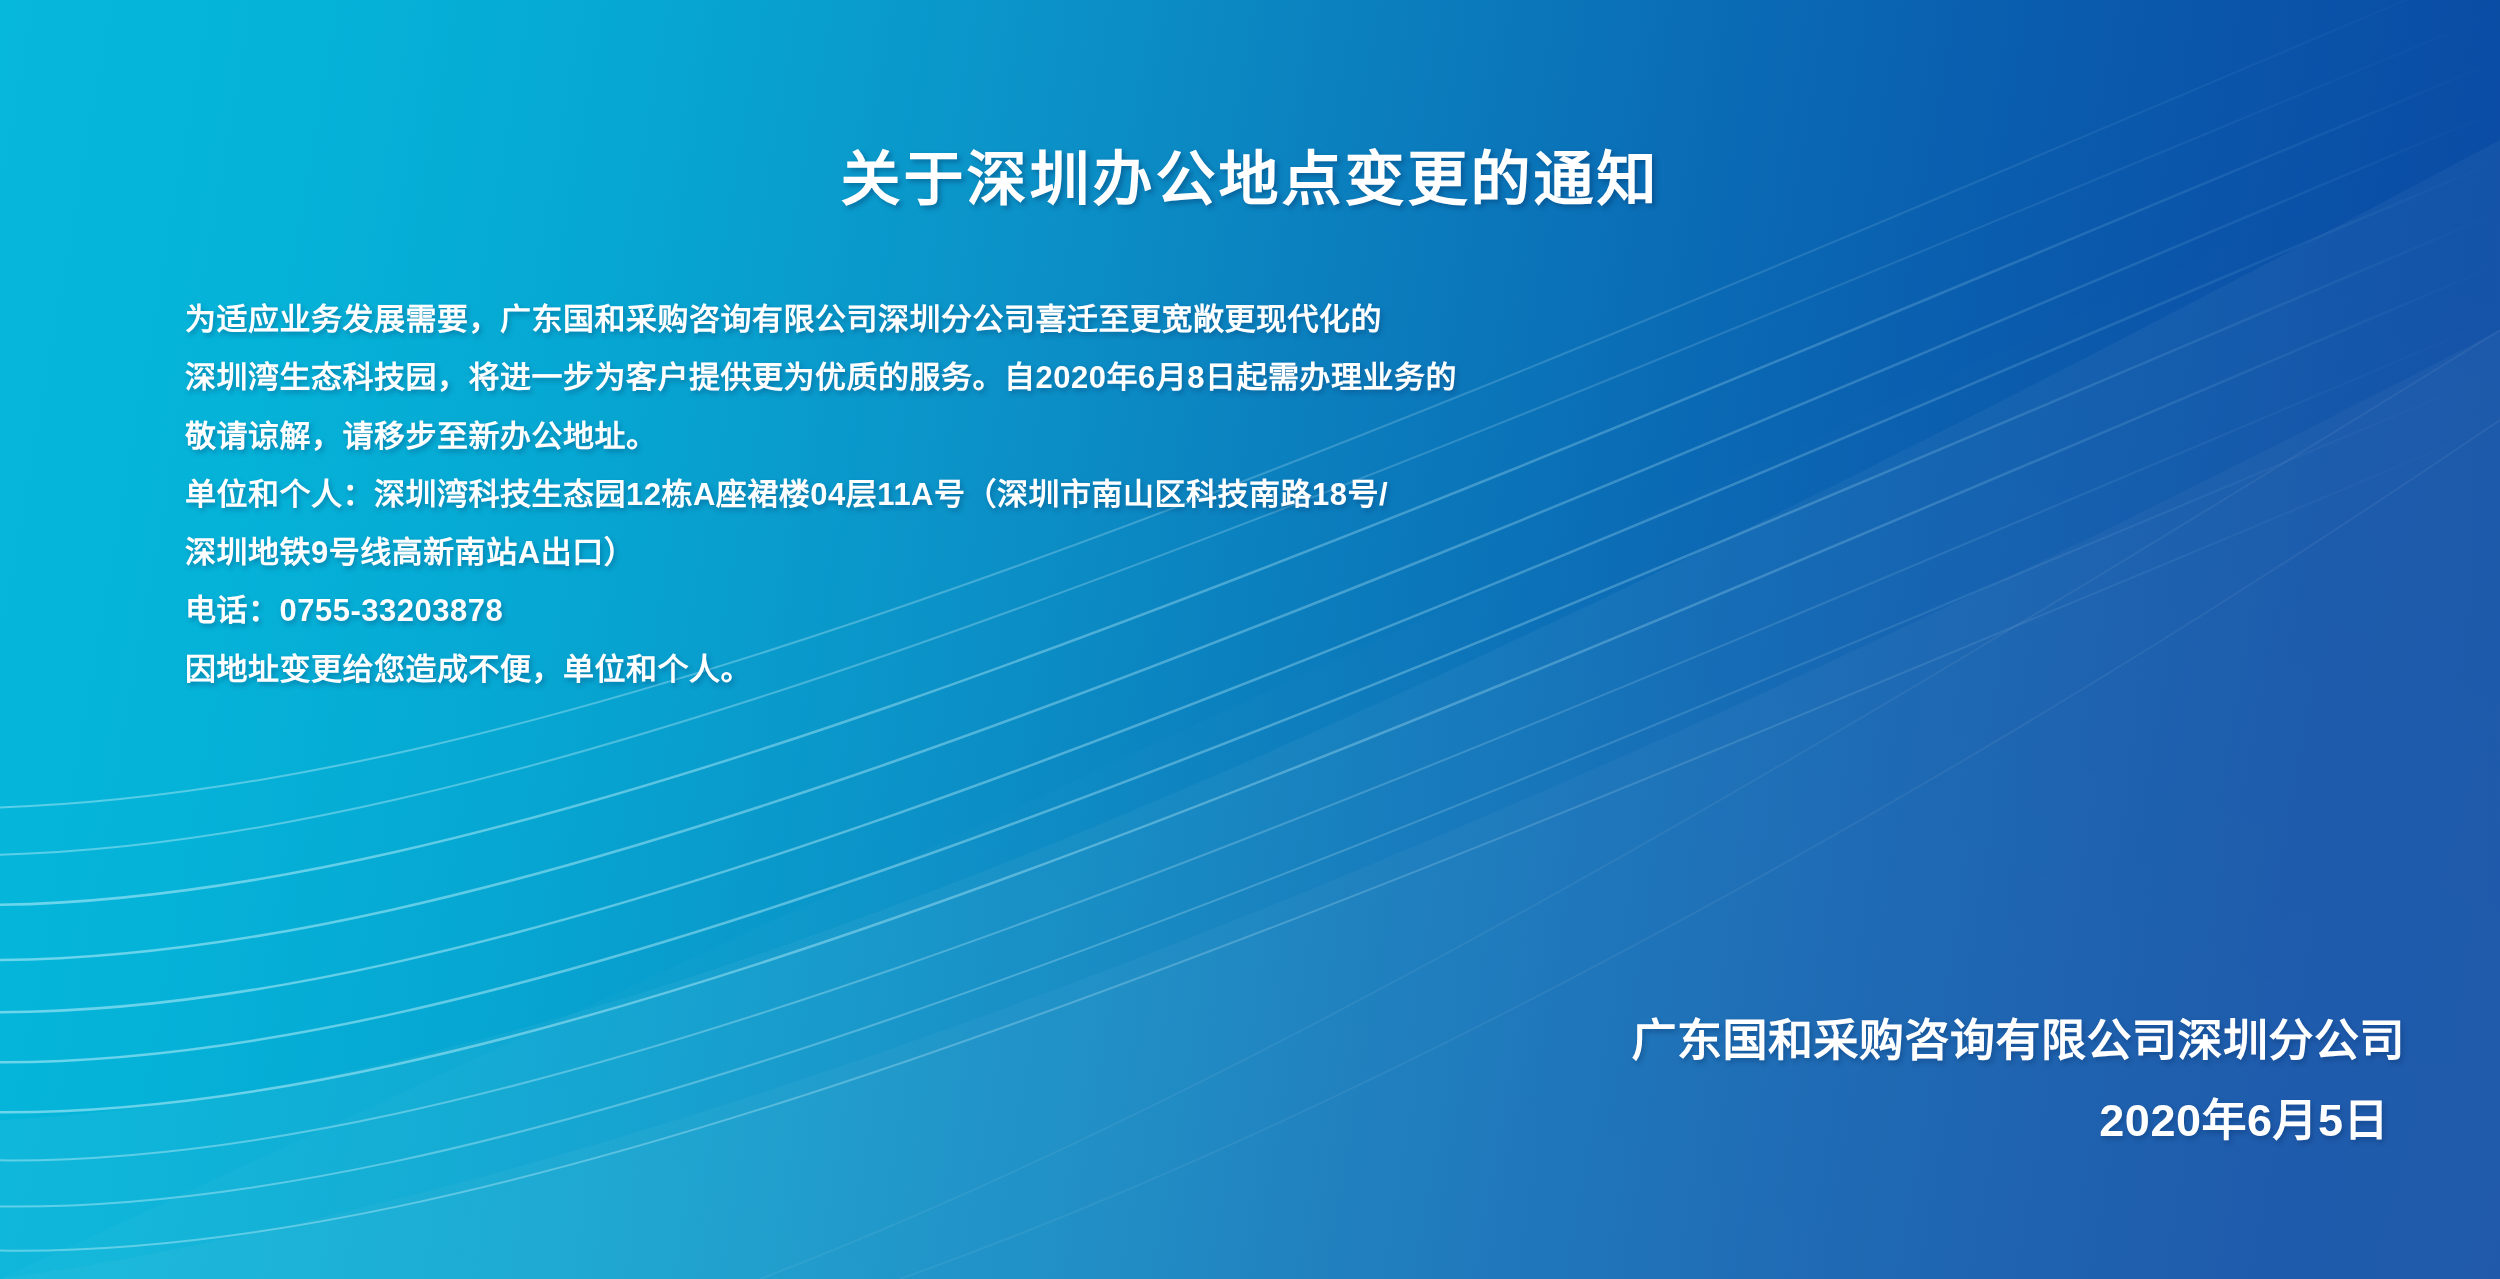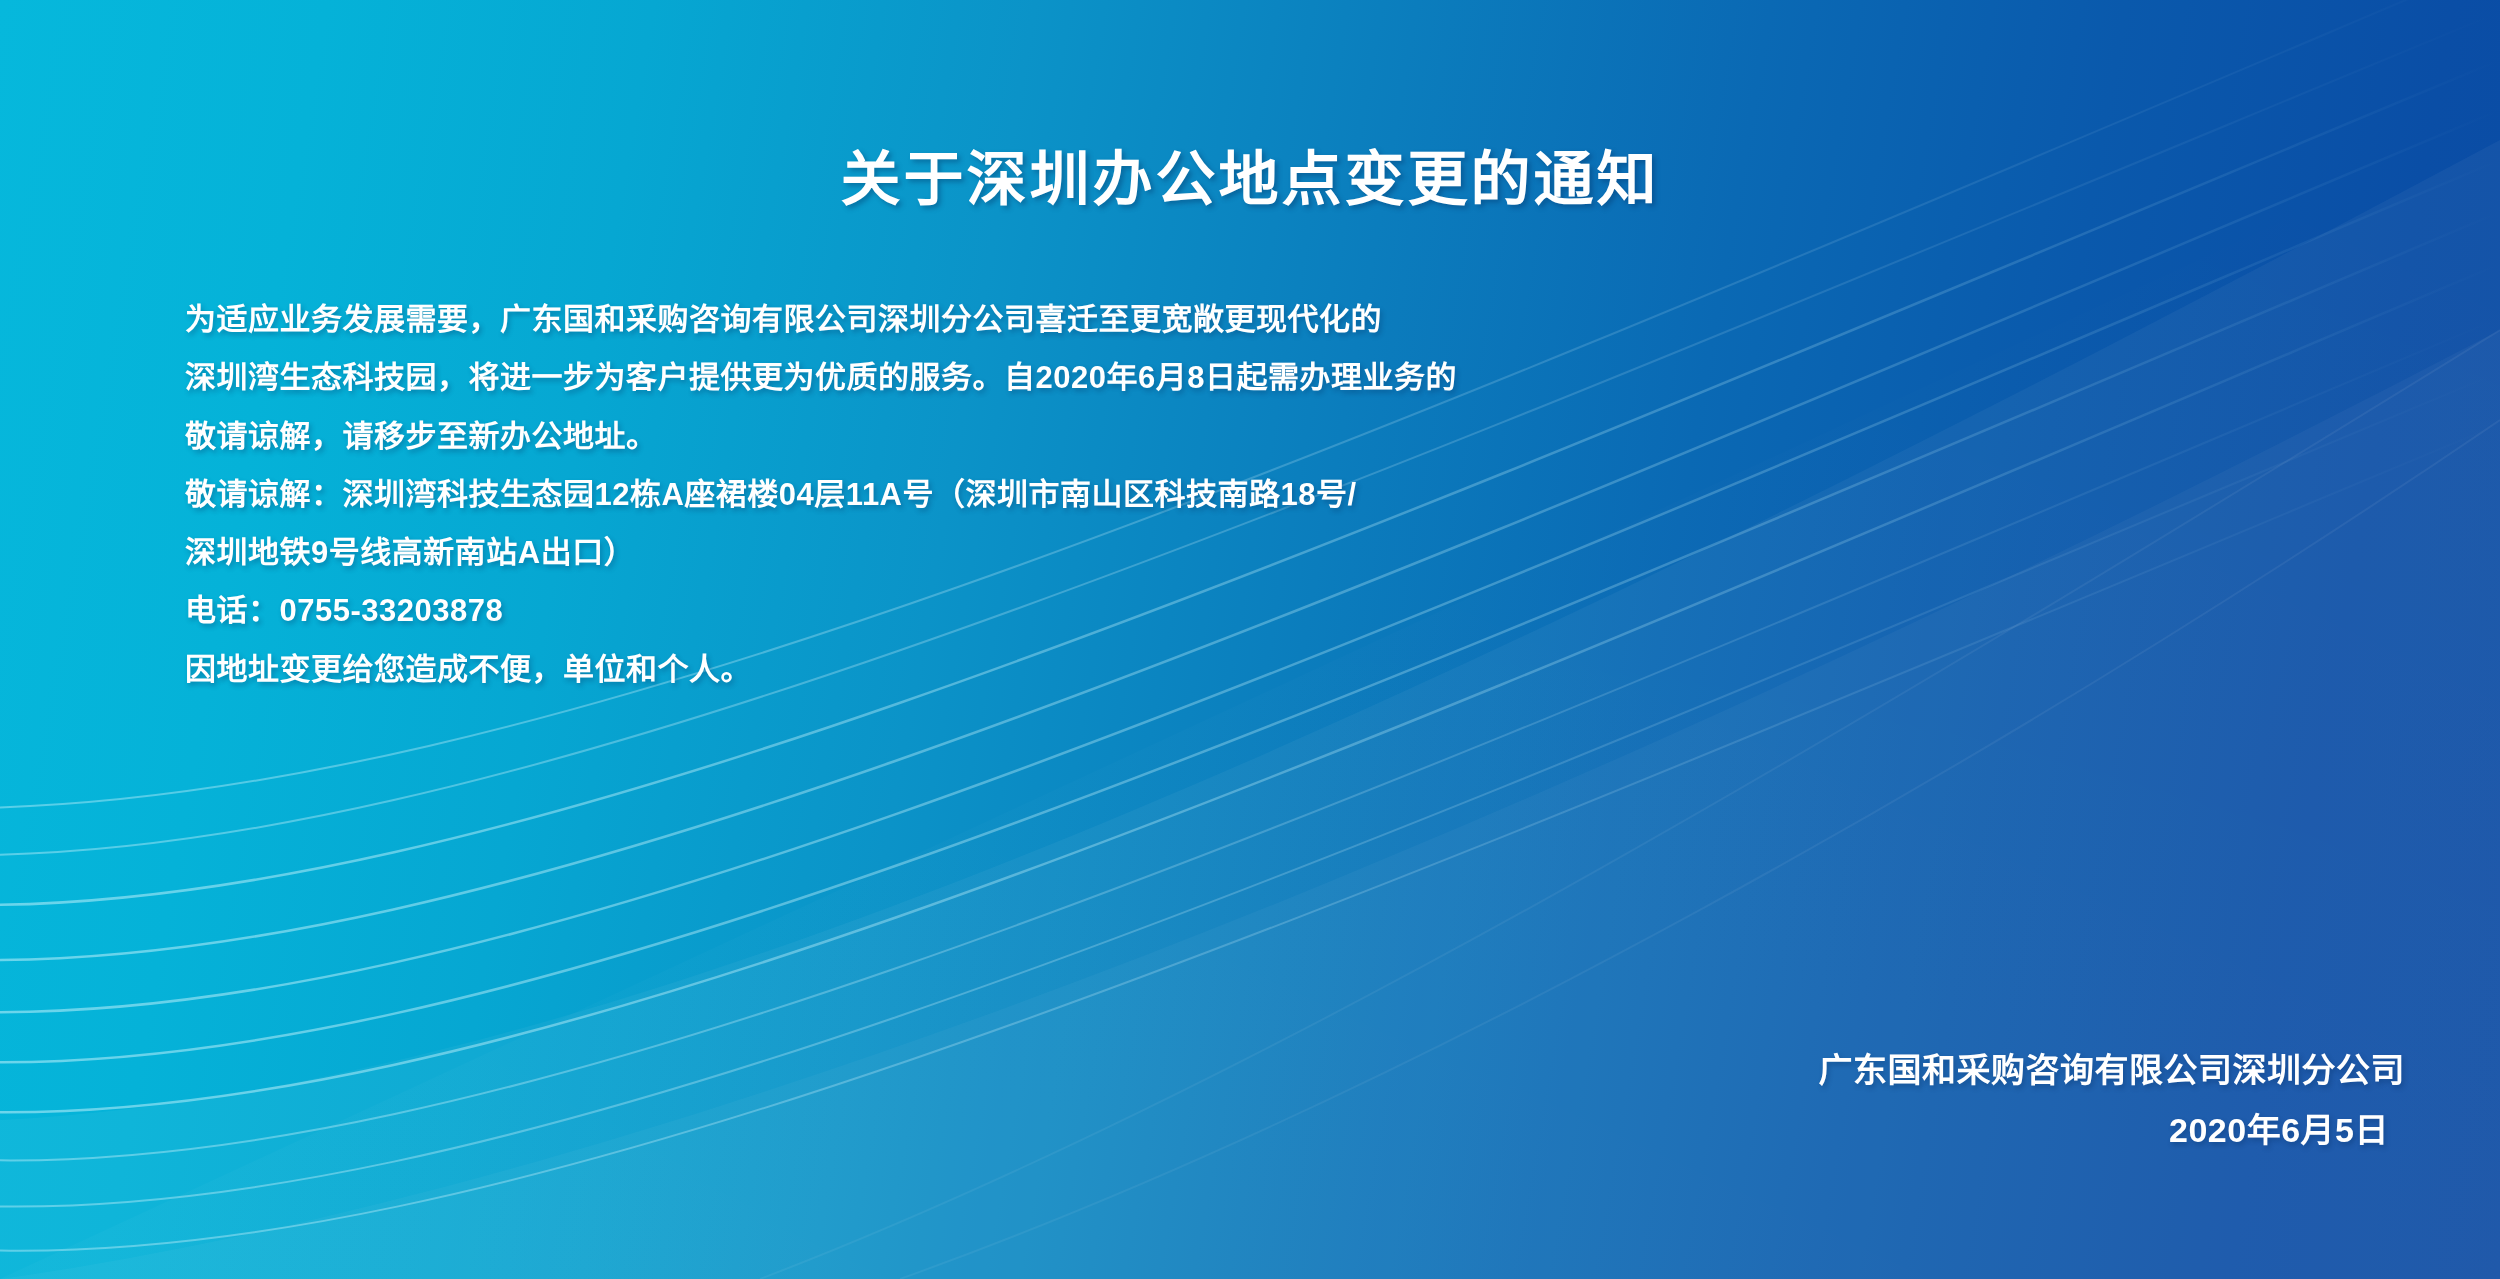"敬请谅解：深圳湾科技生态园12栋A座裙楼04层11A号（深圳市南山区科技南路18" span.line { text: 敬请谅解 -> 单位和个人 }
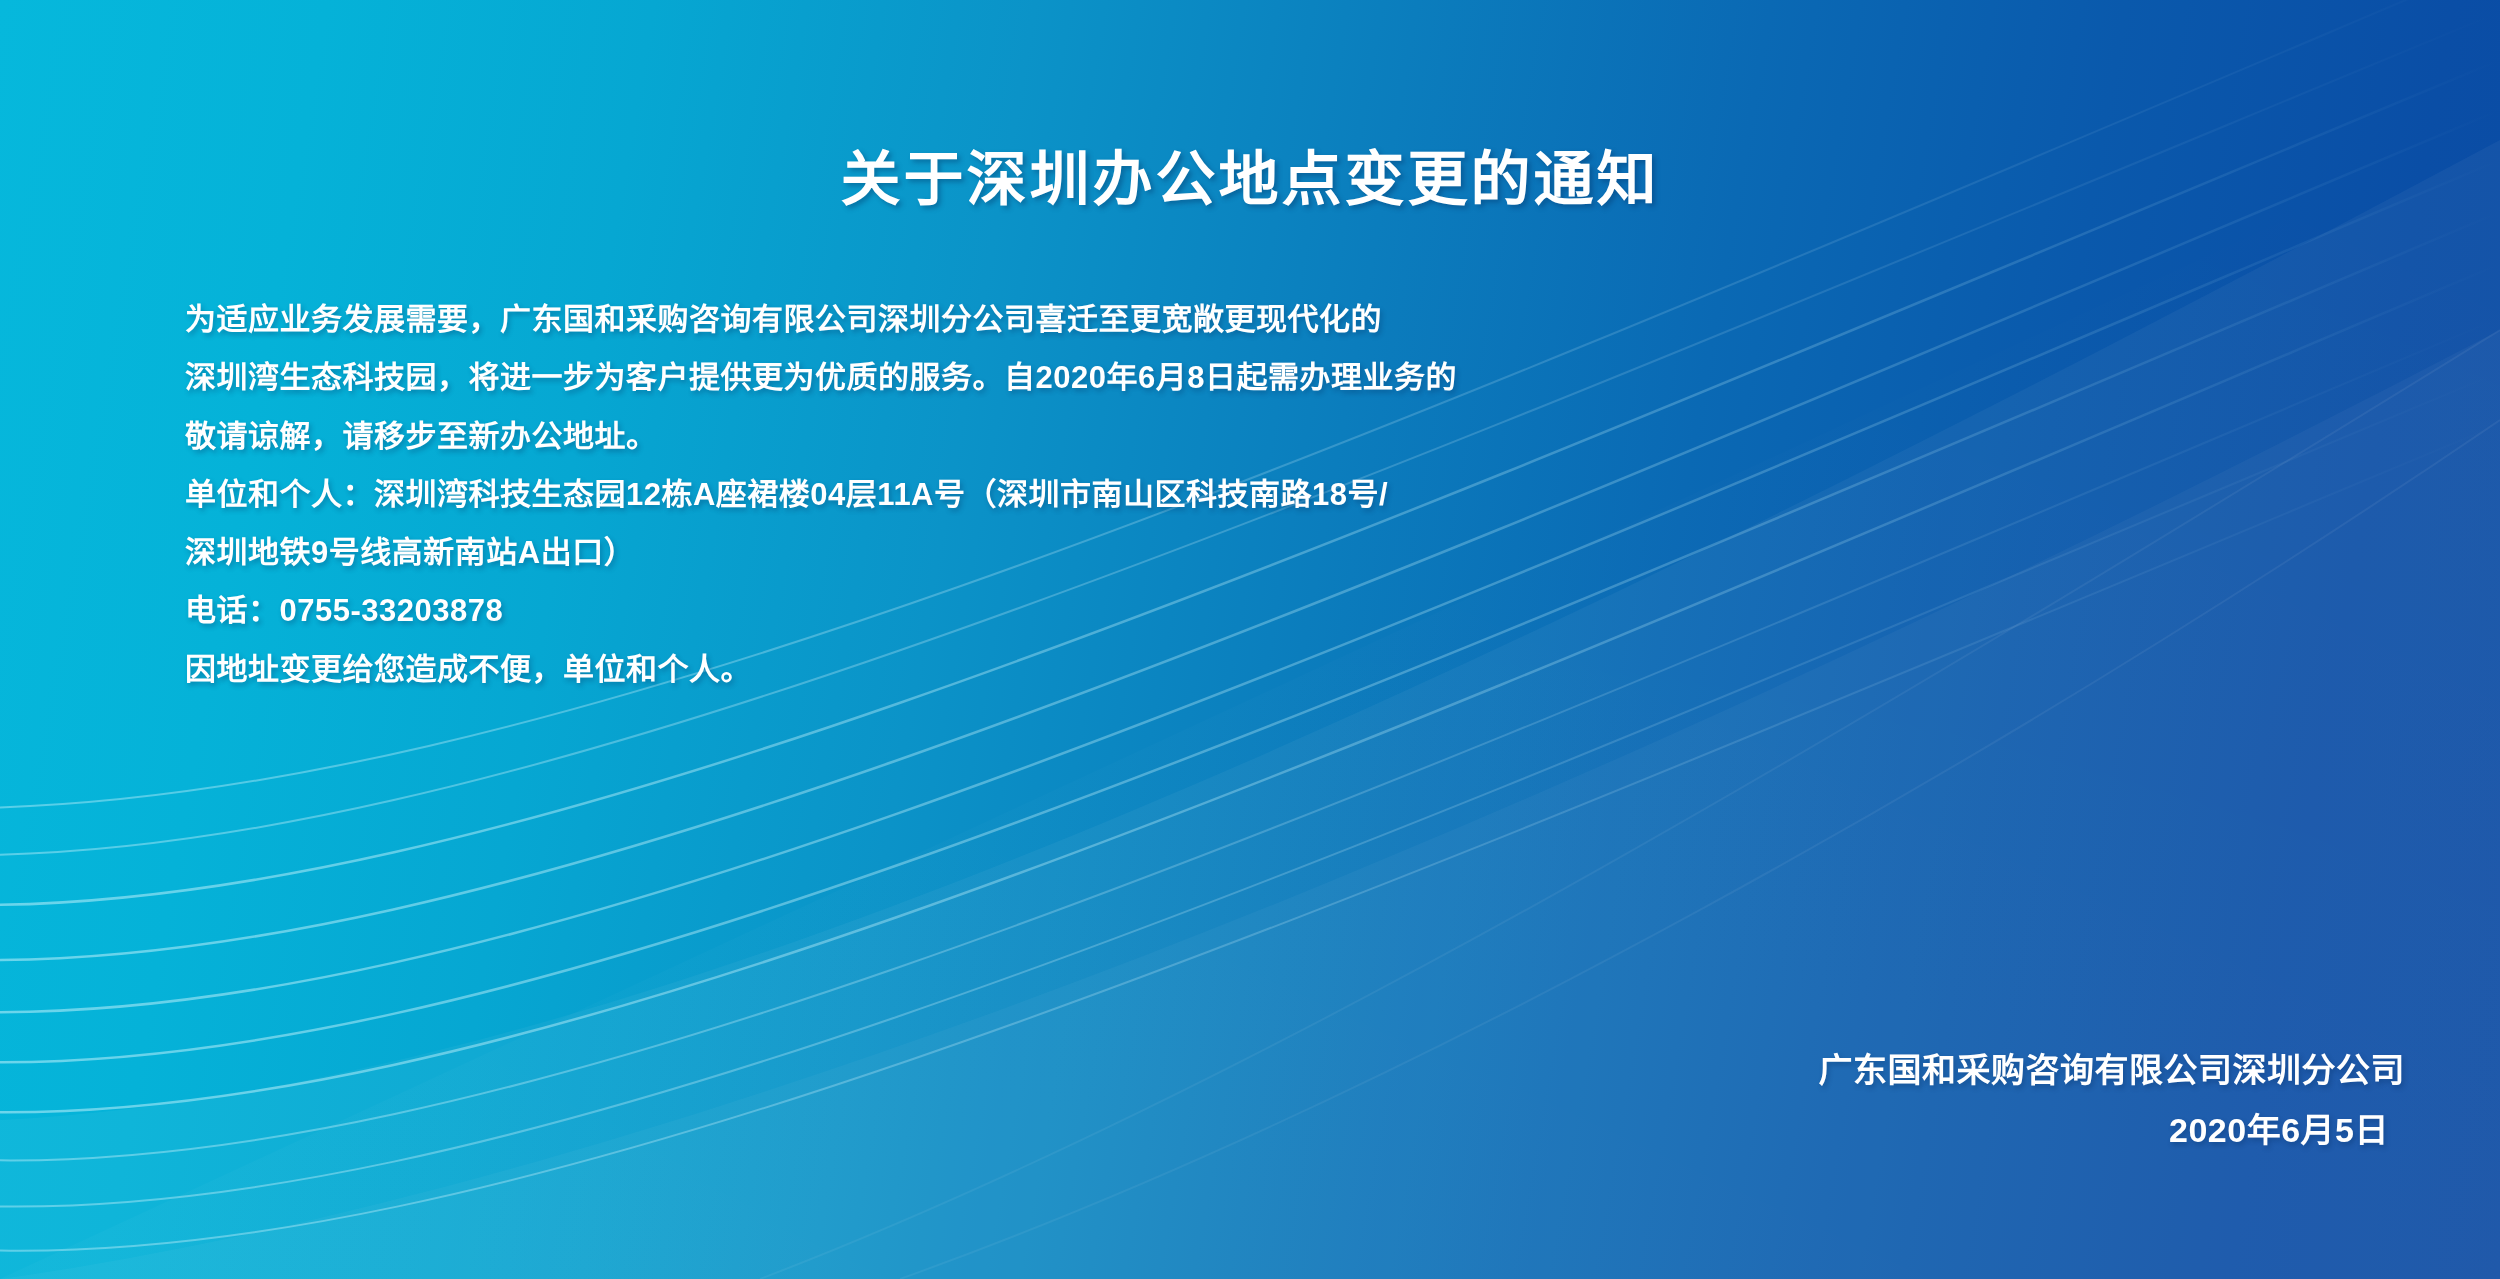"广东国和采购咨询有限公司深圳分公司" .signature { font-size: 34px -> 45px }
